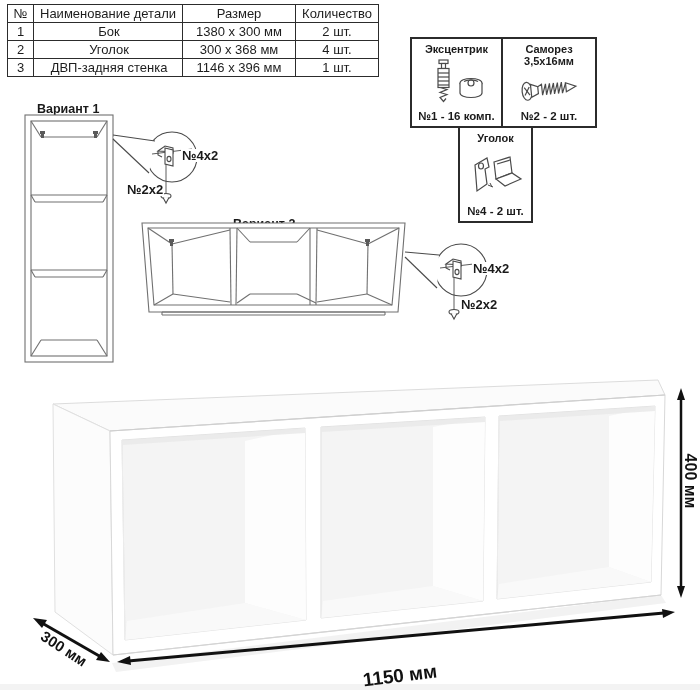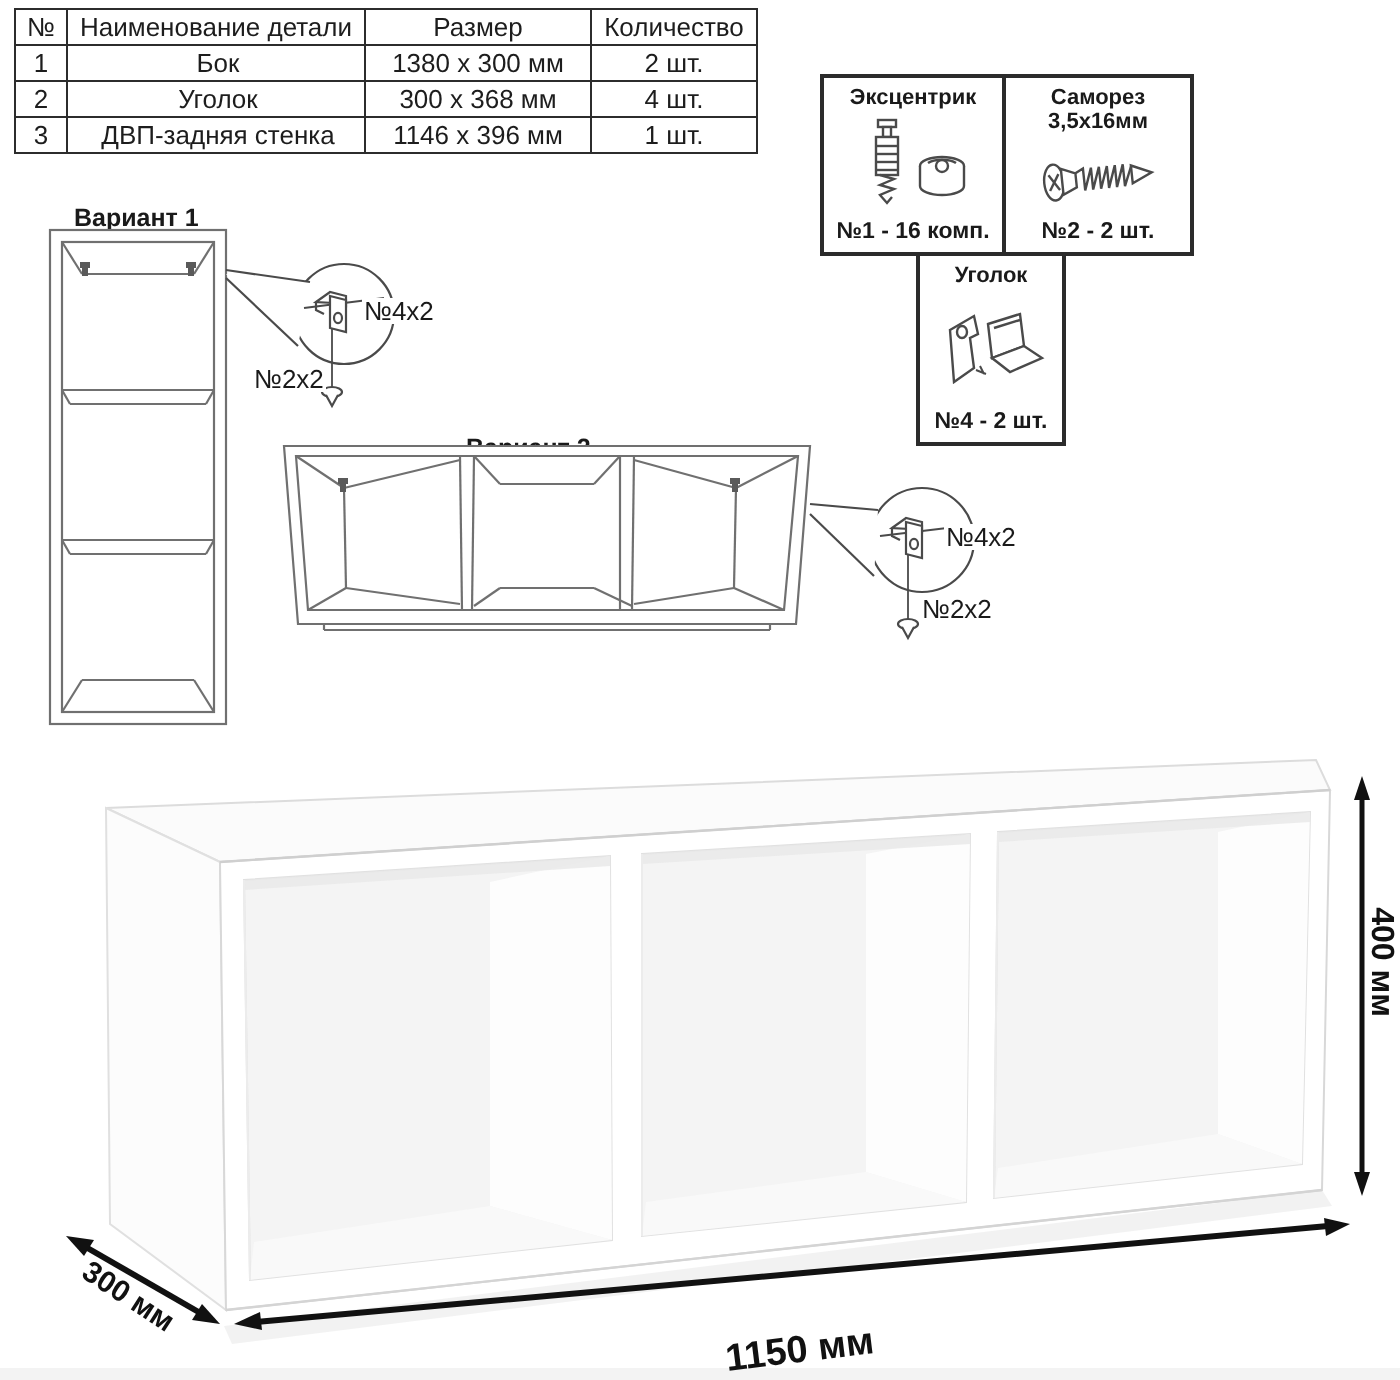"№4х2" .c-label { font-weight: normal -> bold }
